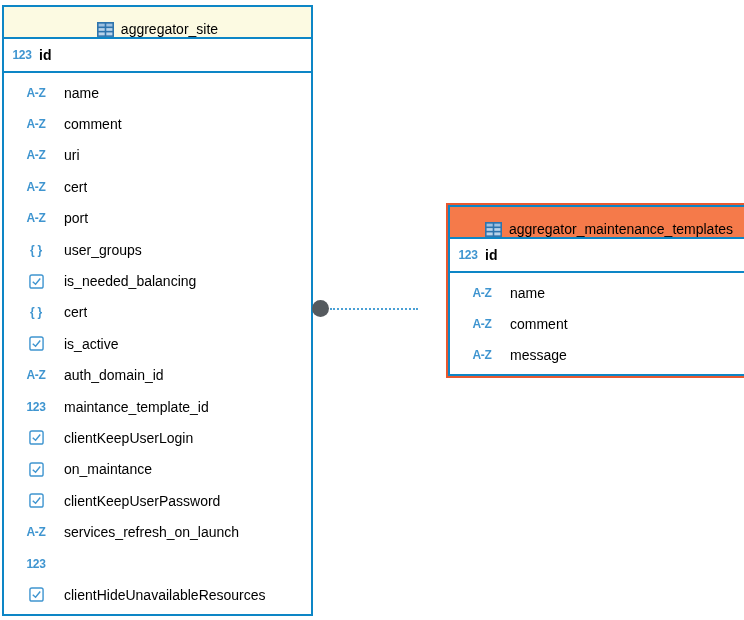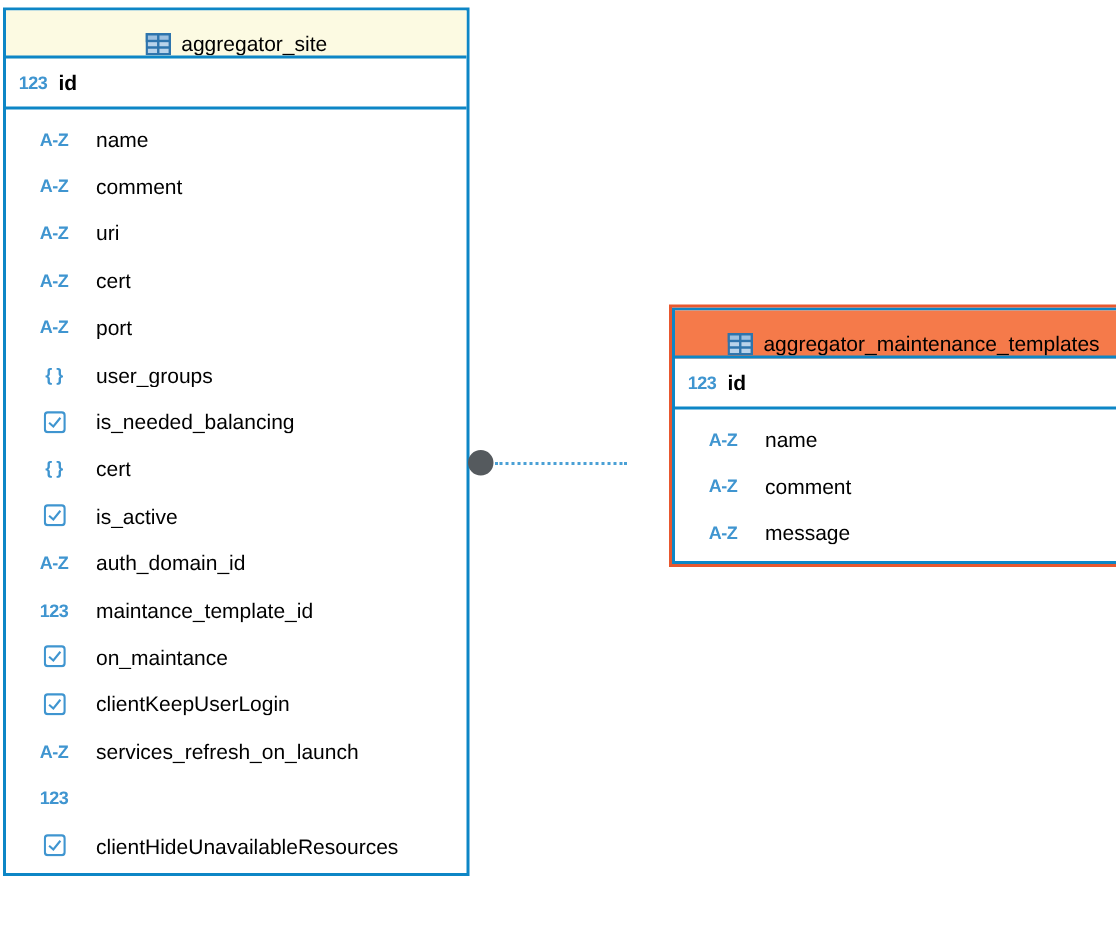"on_maintance" div.col-row { order: before "clientKeepUserLogin" -> after "clientKeepUserLogin" }
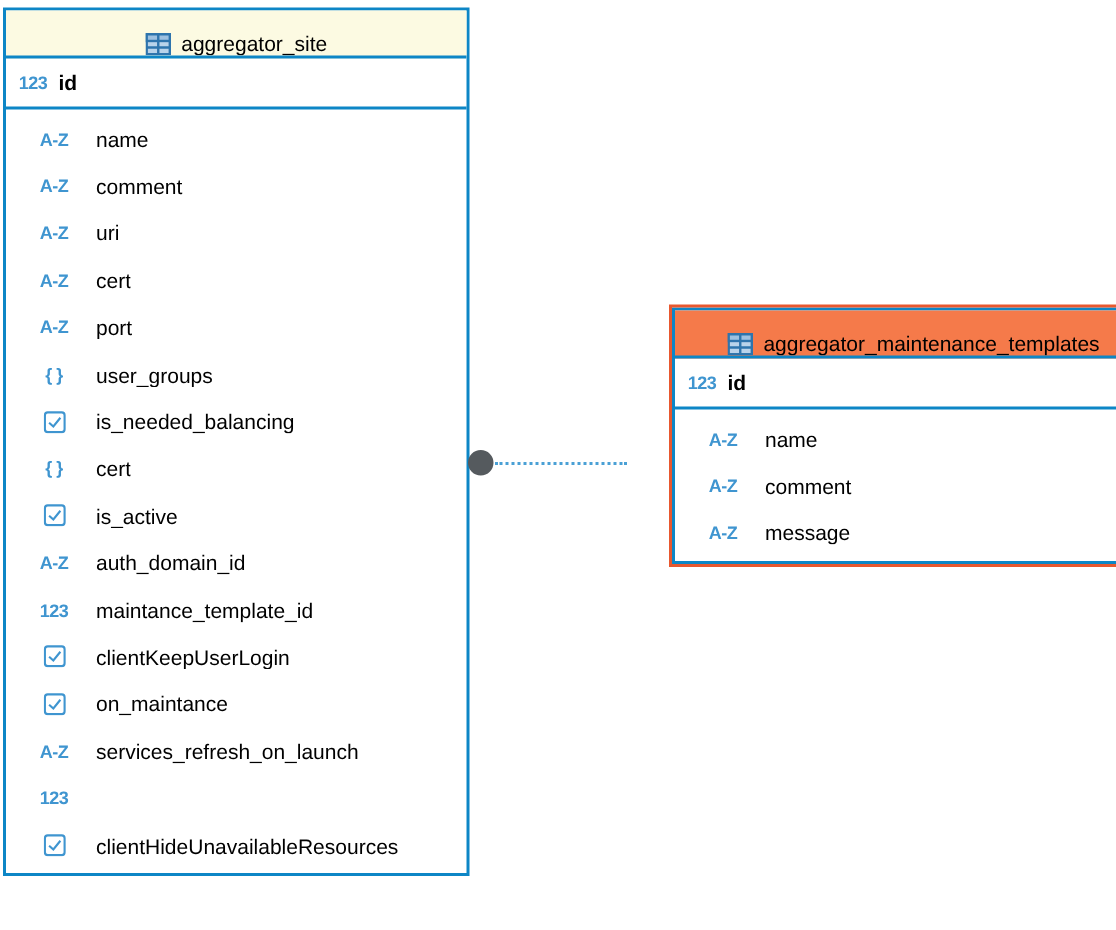"clientKeepUserPassword" div.col-row { html: none -> <div> <span> <svg> <rect></rect> <path></path> </svg> </span> <span>clientKeepUserPassword</span> </div> }
